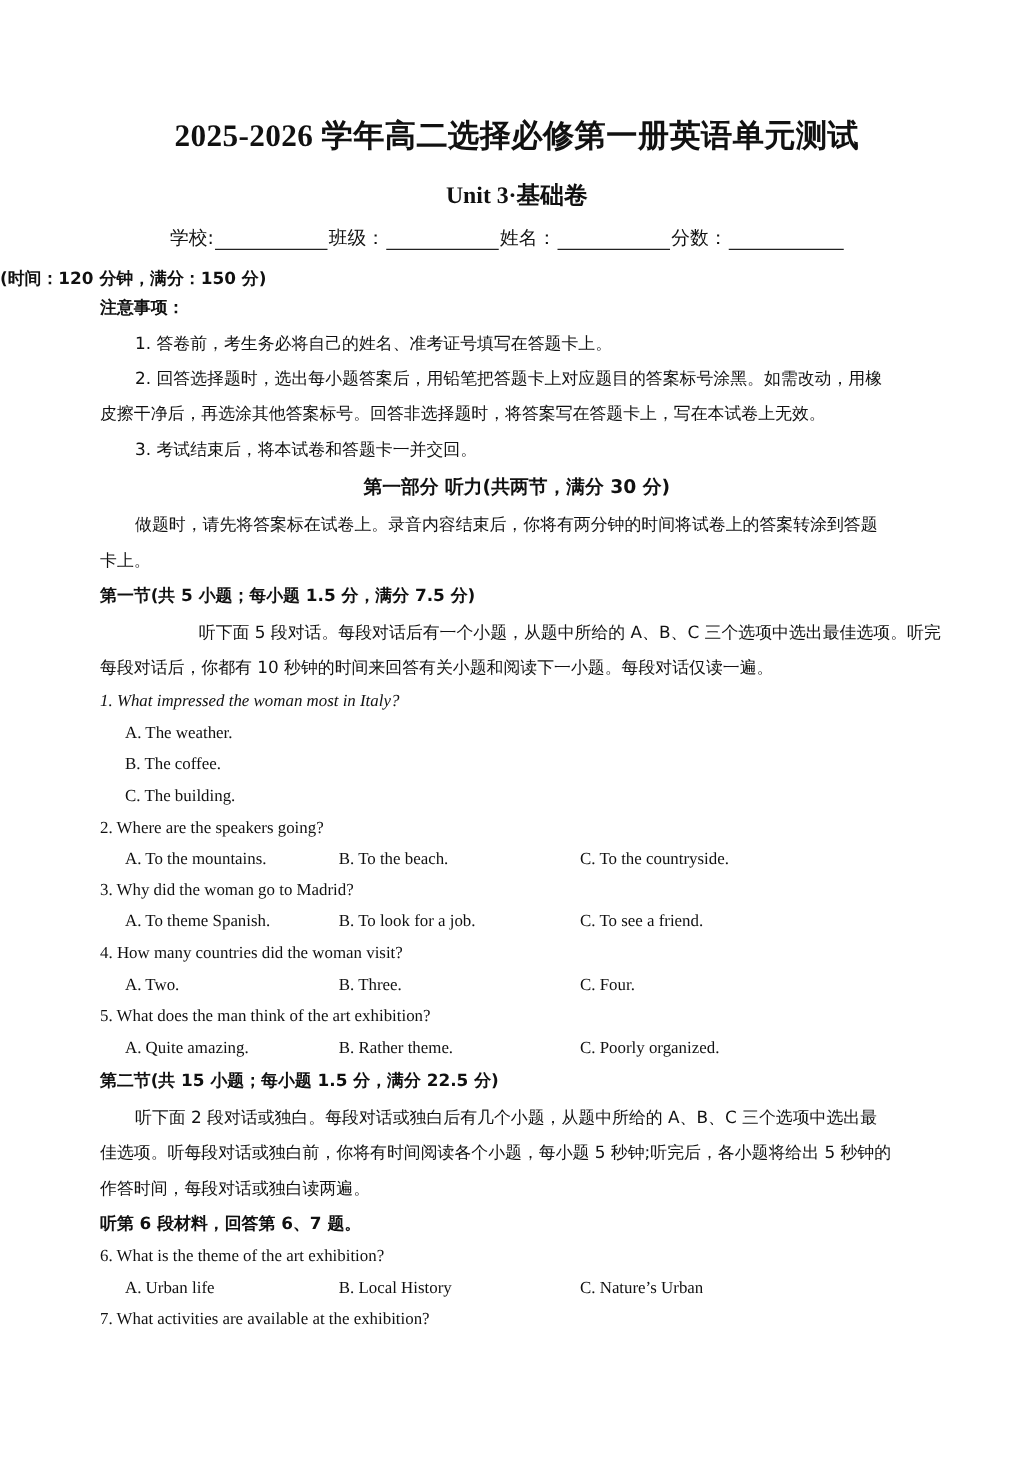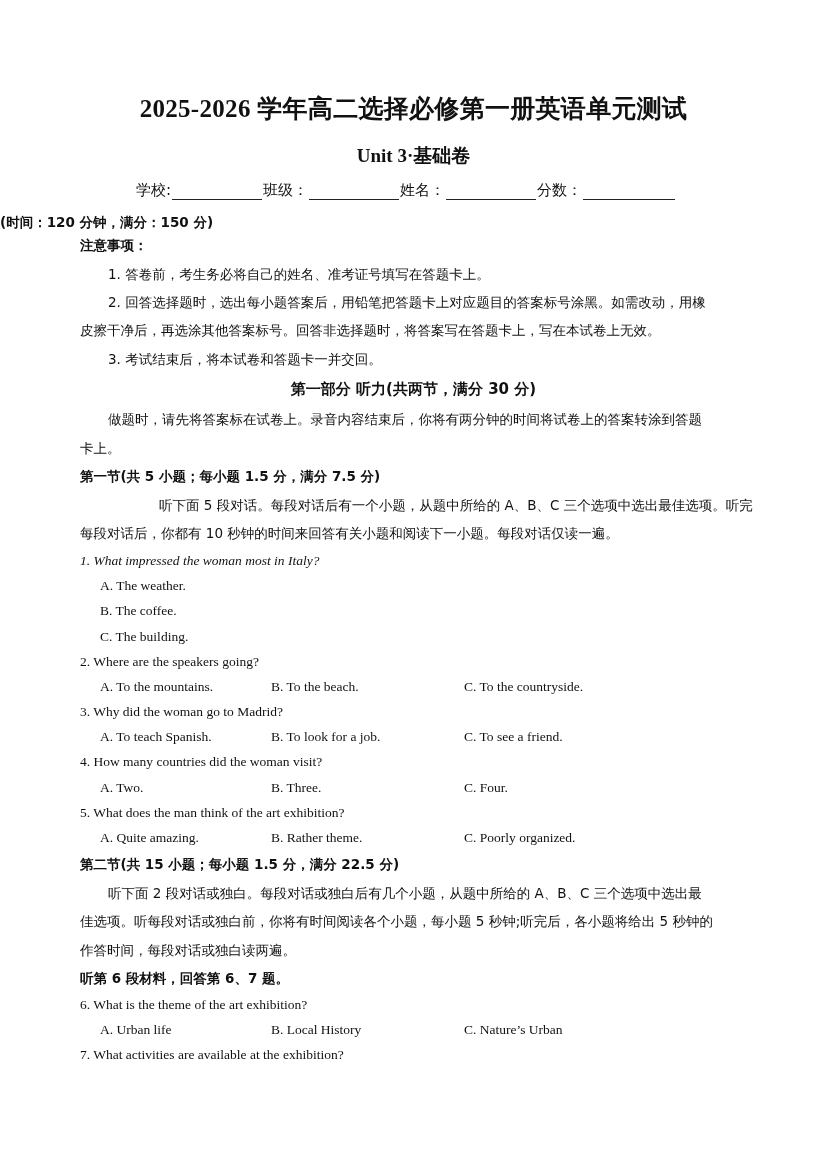"A. To teach Spanish." div.abs { text: teach -> theme }
